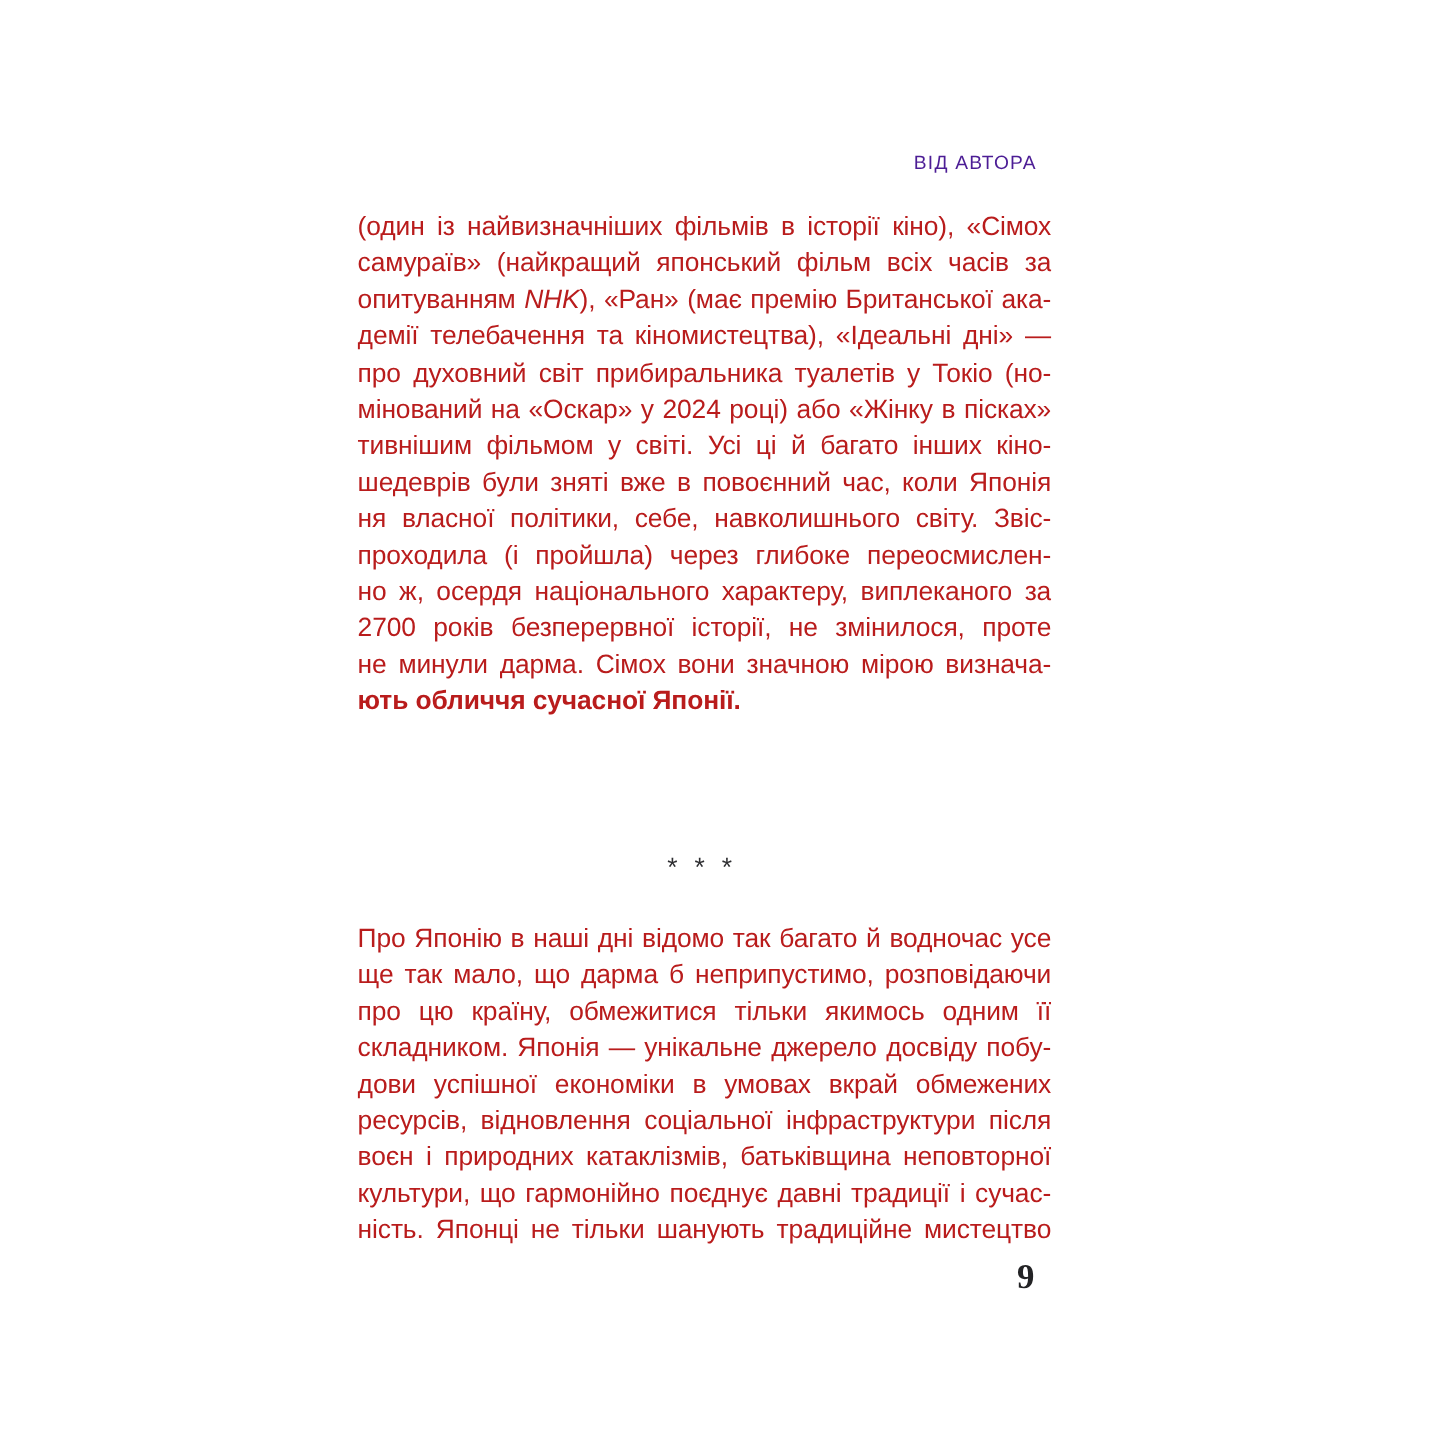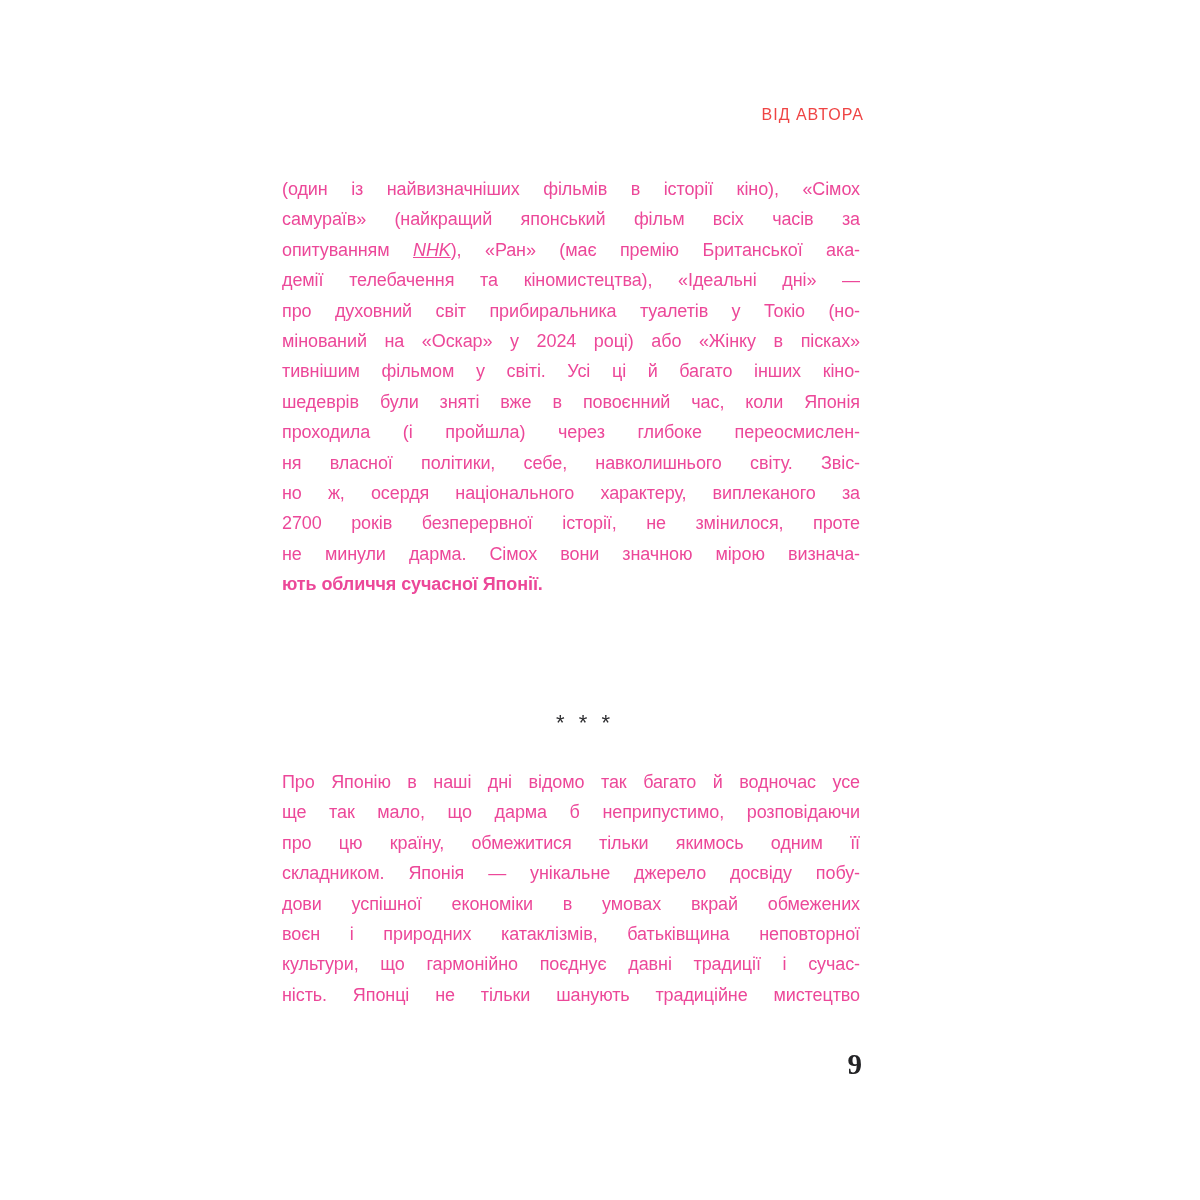"ВІД АВТОРА" .running-head { color: #ef4444 -> #4c1d95; top: 106px -> 128px }
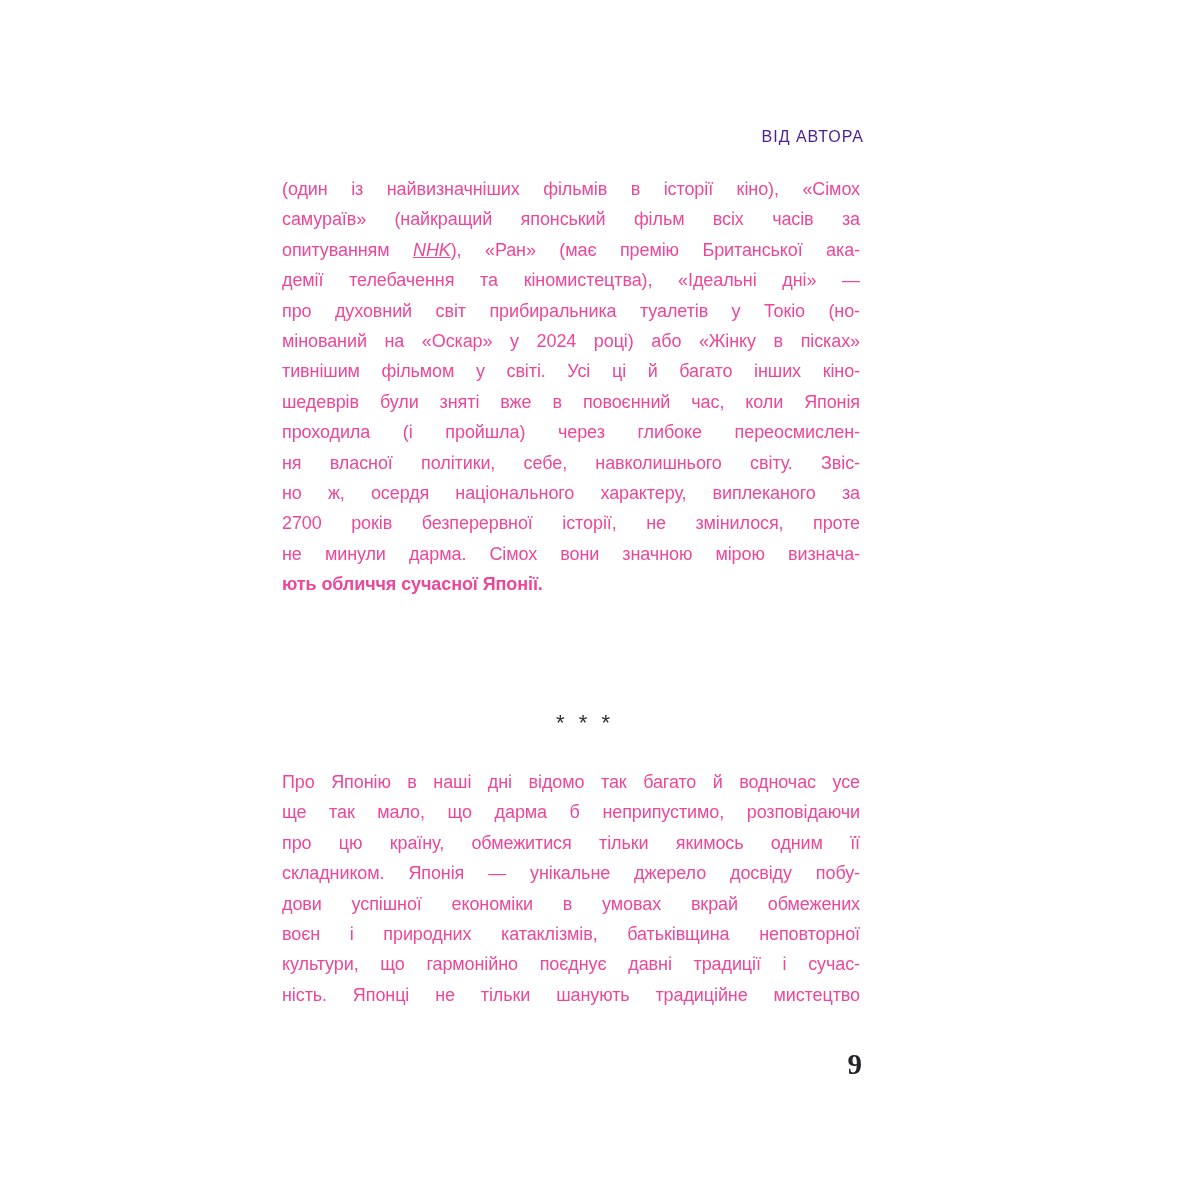"(один із найвизначніших фільмів в" .text-block { color: #ec4899 -> #b91c1c; font-size: 18px -> 22px; left: 282px -> 298px }
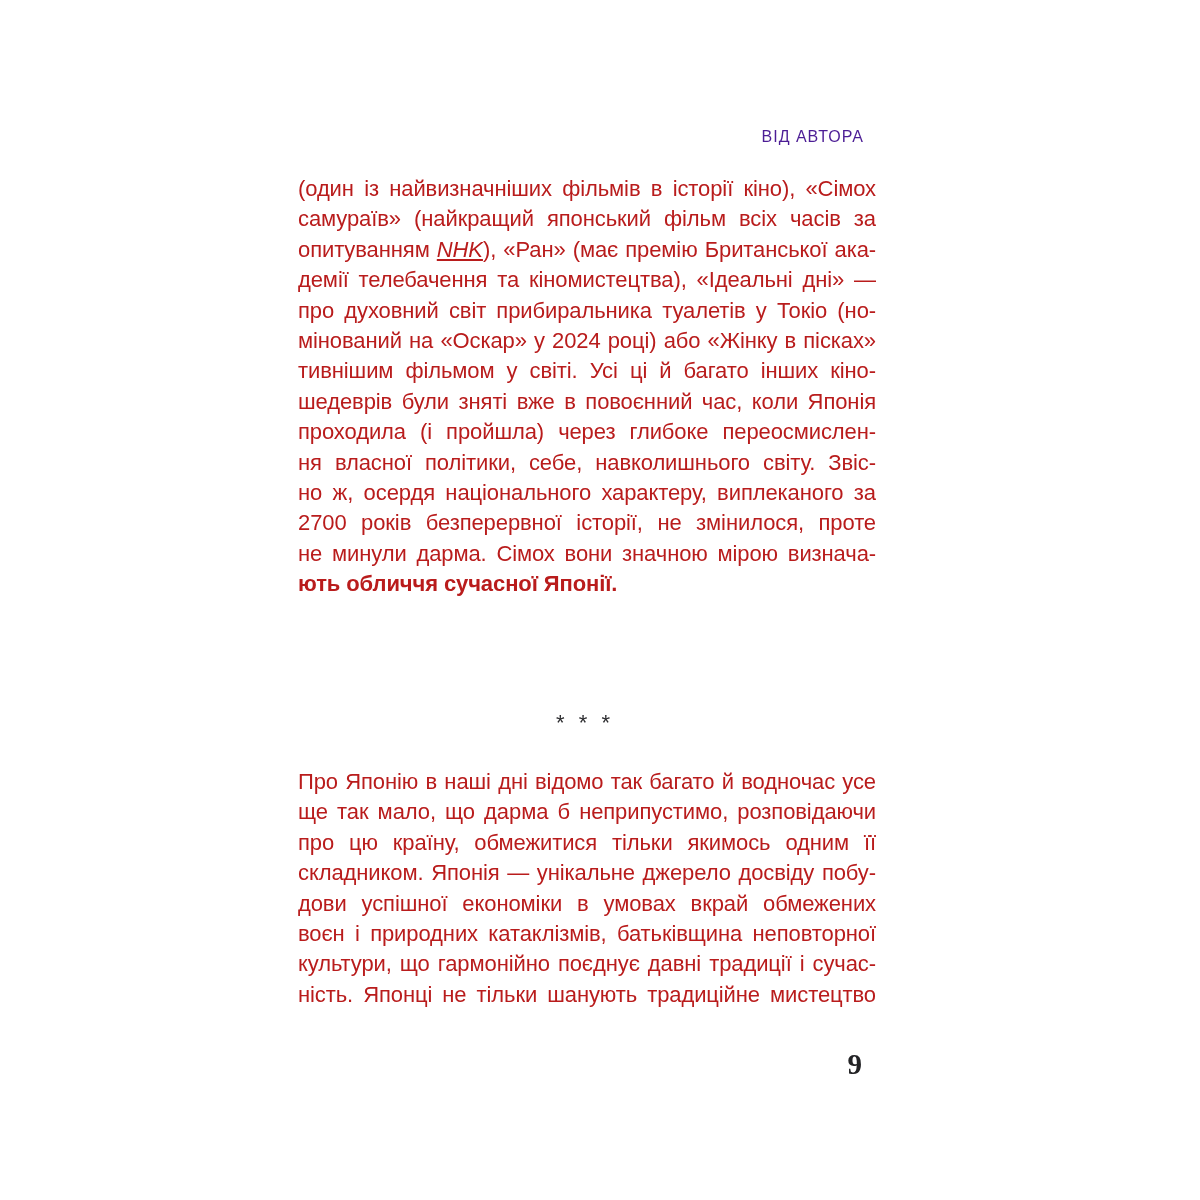"NHK" .italic { text-decoration: underline -> none }
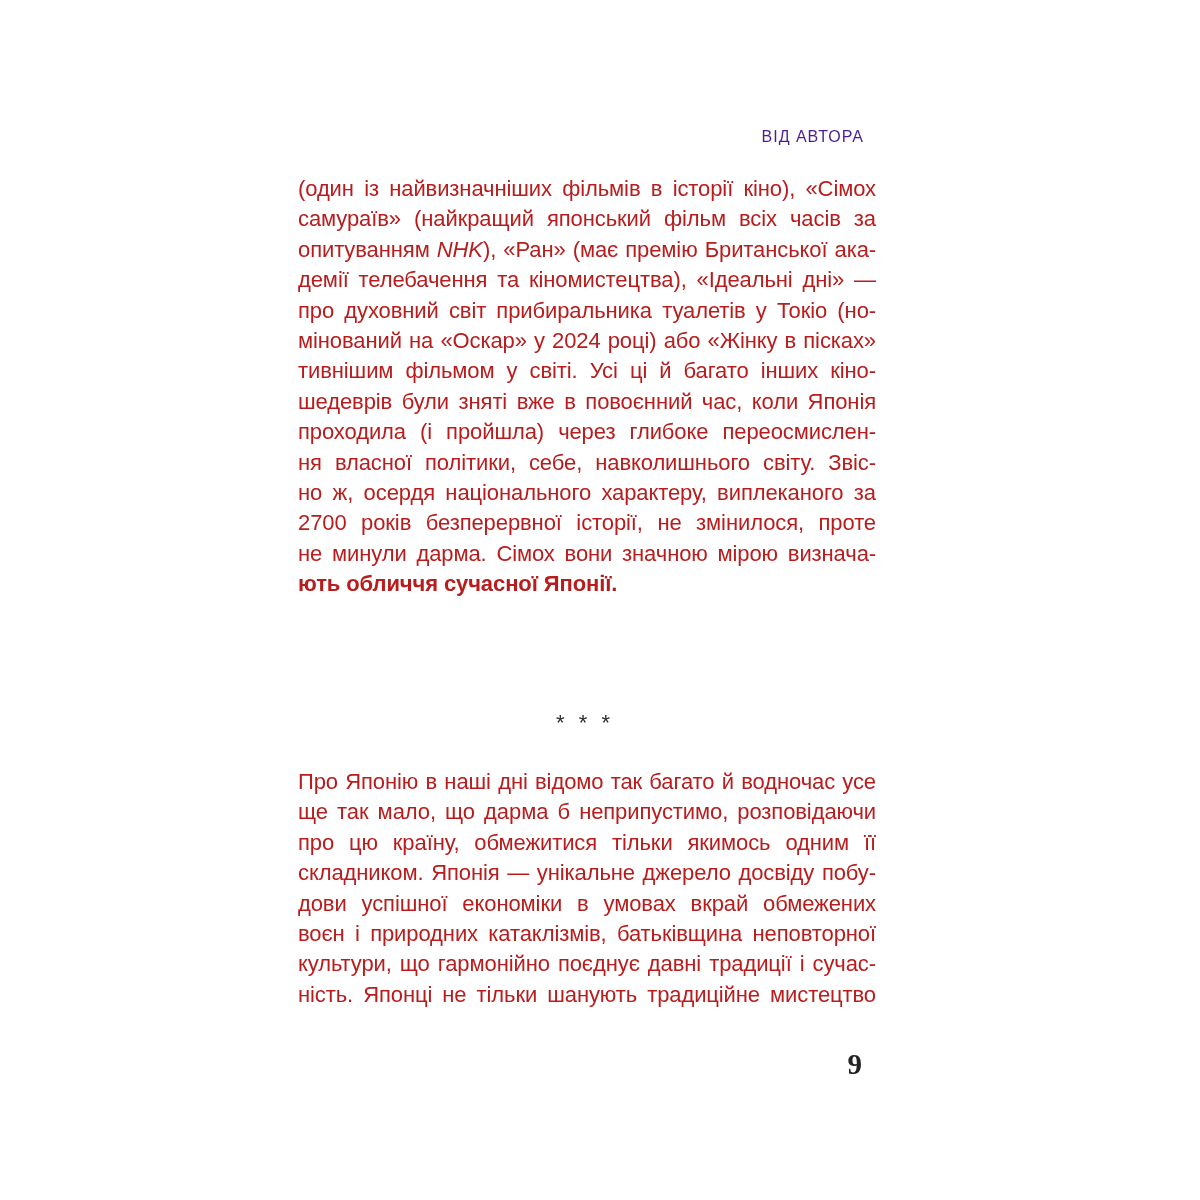"проходила (і пройшла) через глибоке" div.line { order: before "ня власної політики, себе, навколишнього" -> after "ня власної політики, себе, навколишнього" }
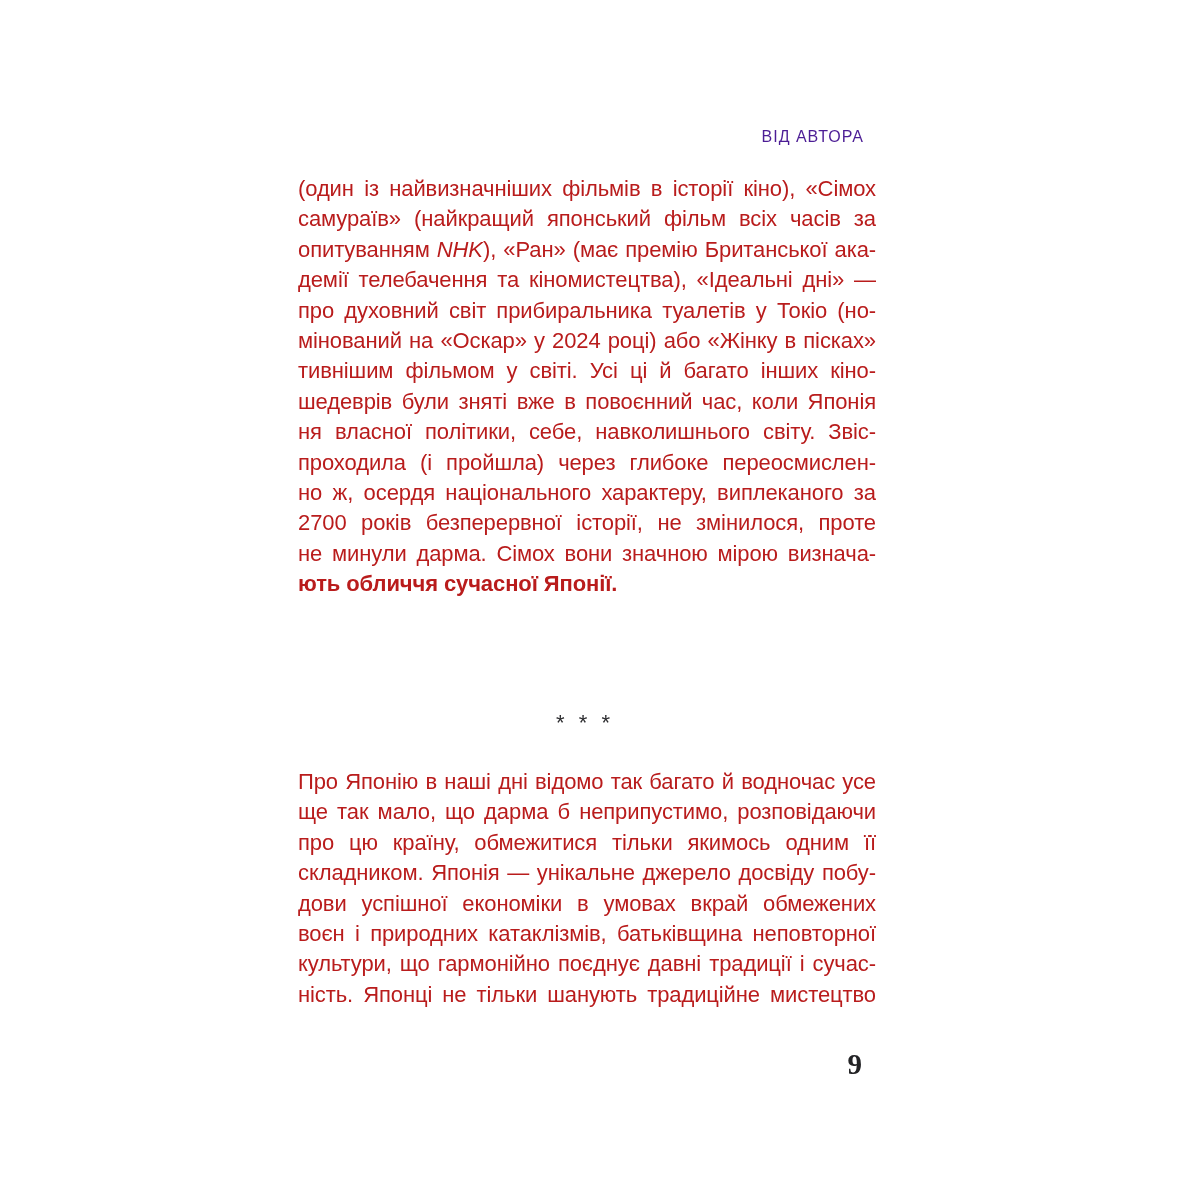"ресурсів, відновлення соціальної" div.line { html: none -> <div>ресурсів, відновлення соціальної інфраструктури після</div> }
